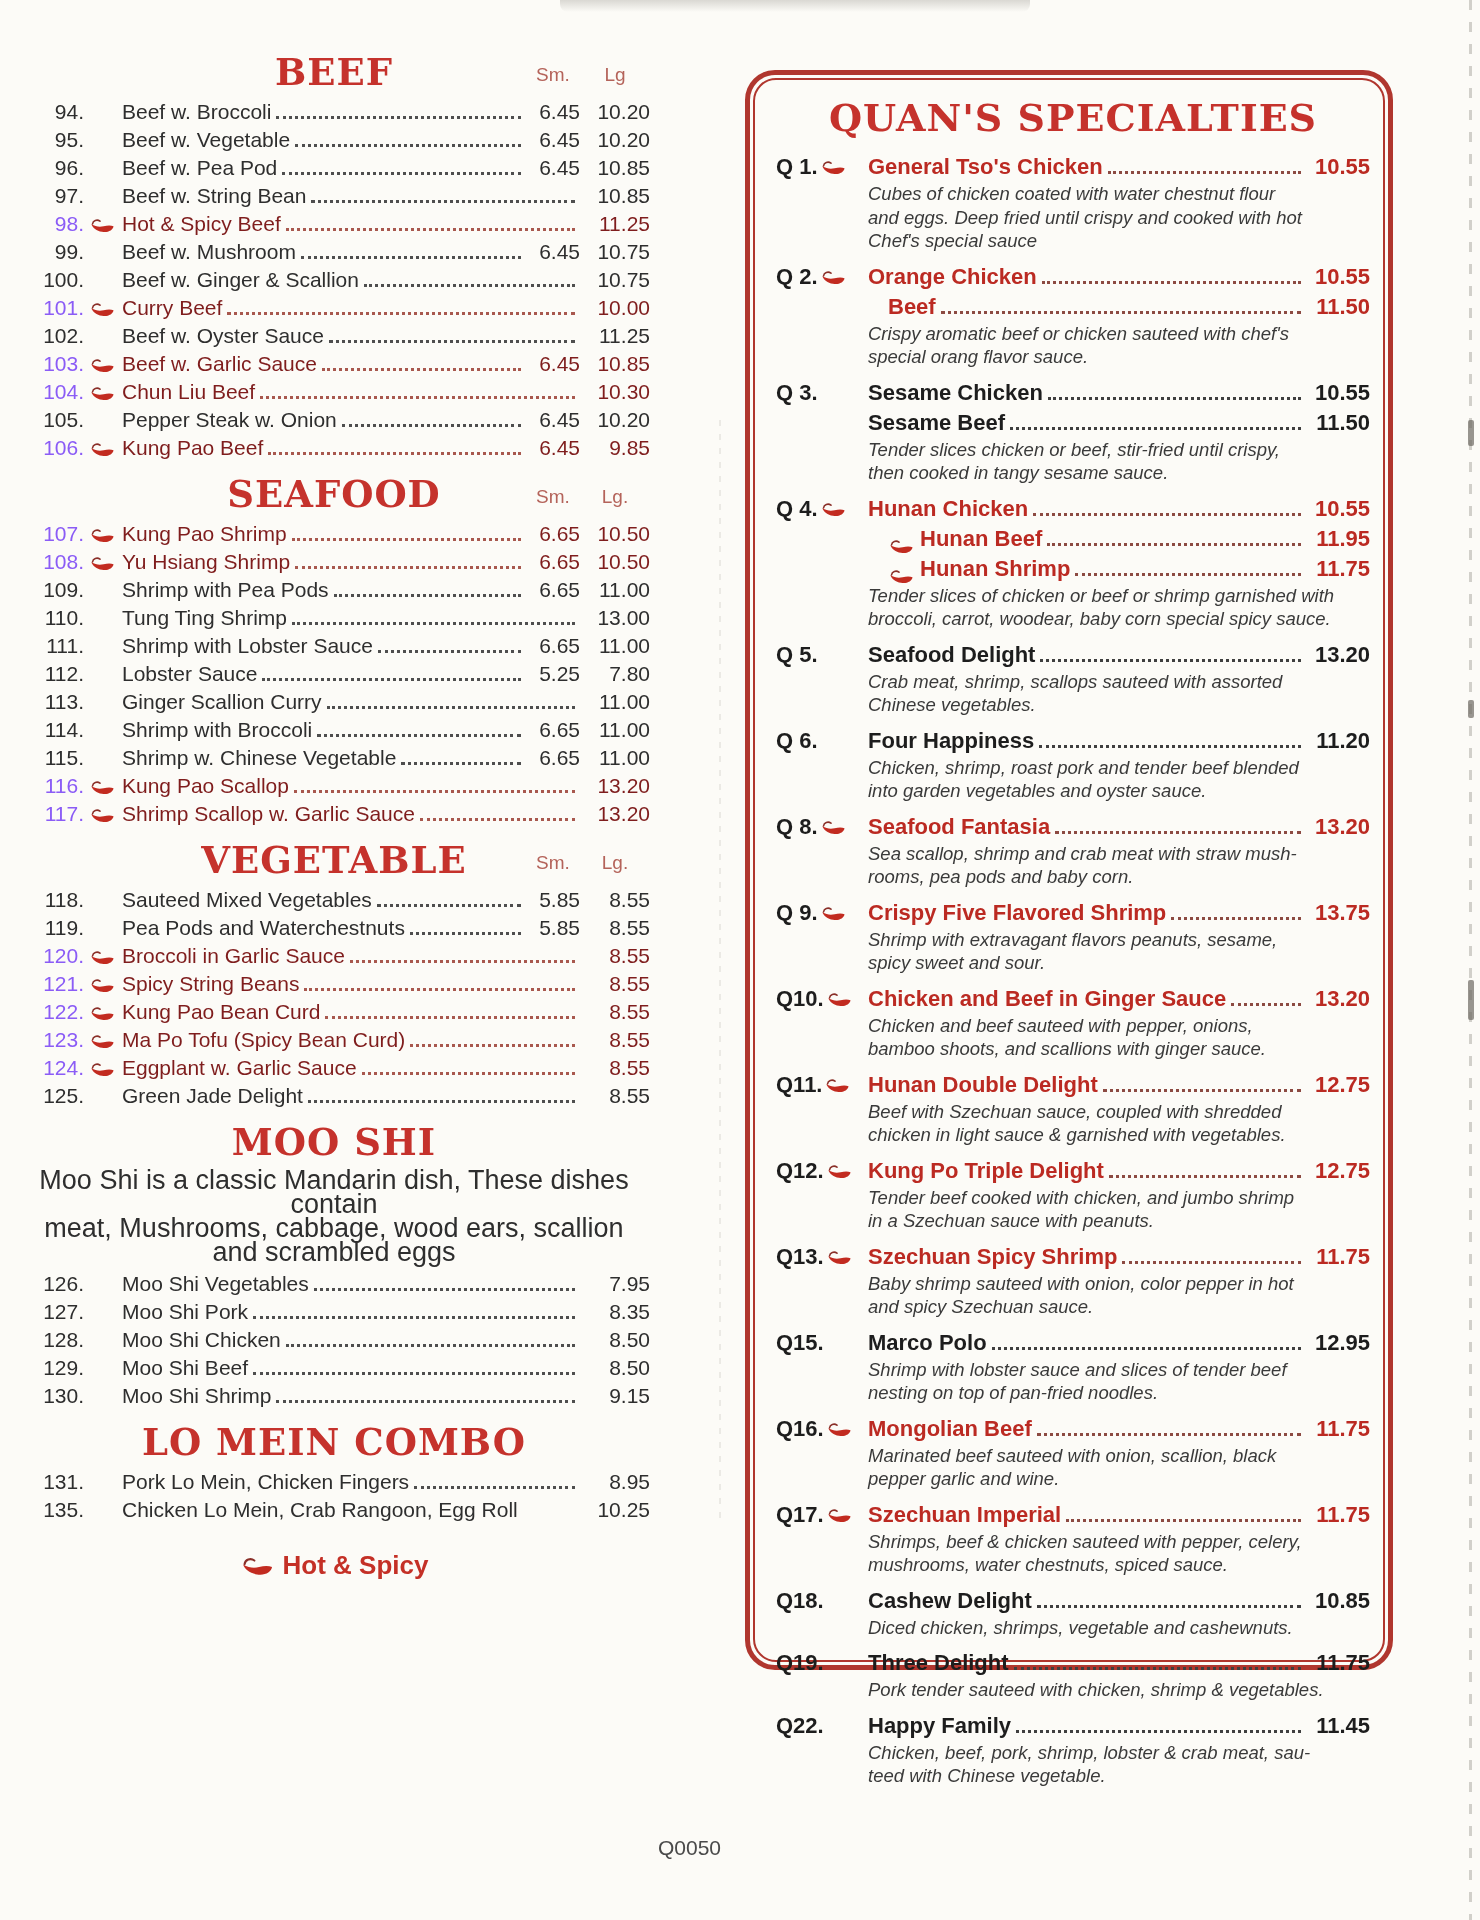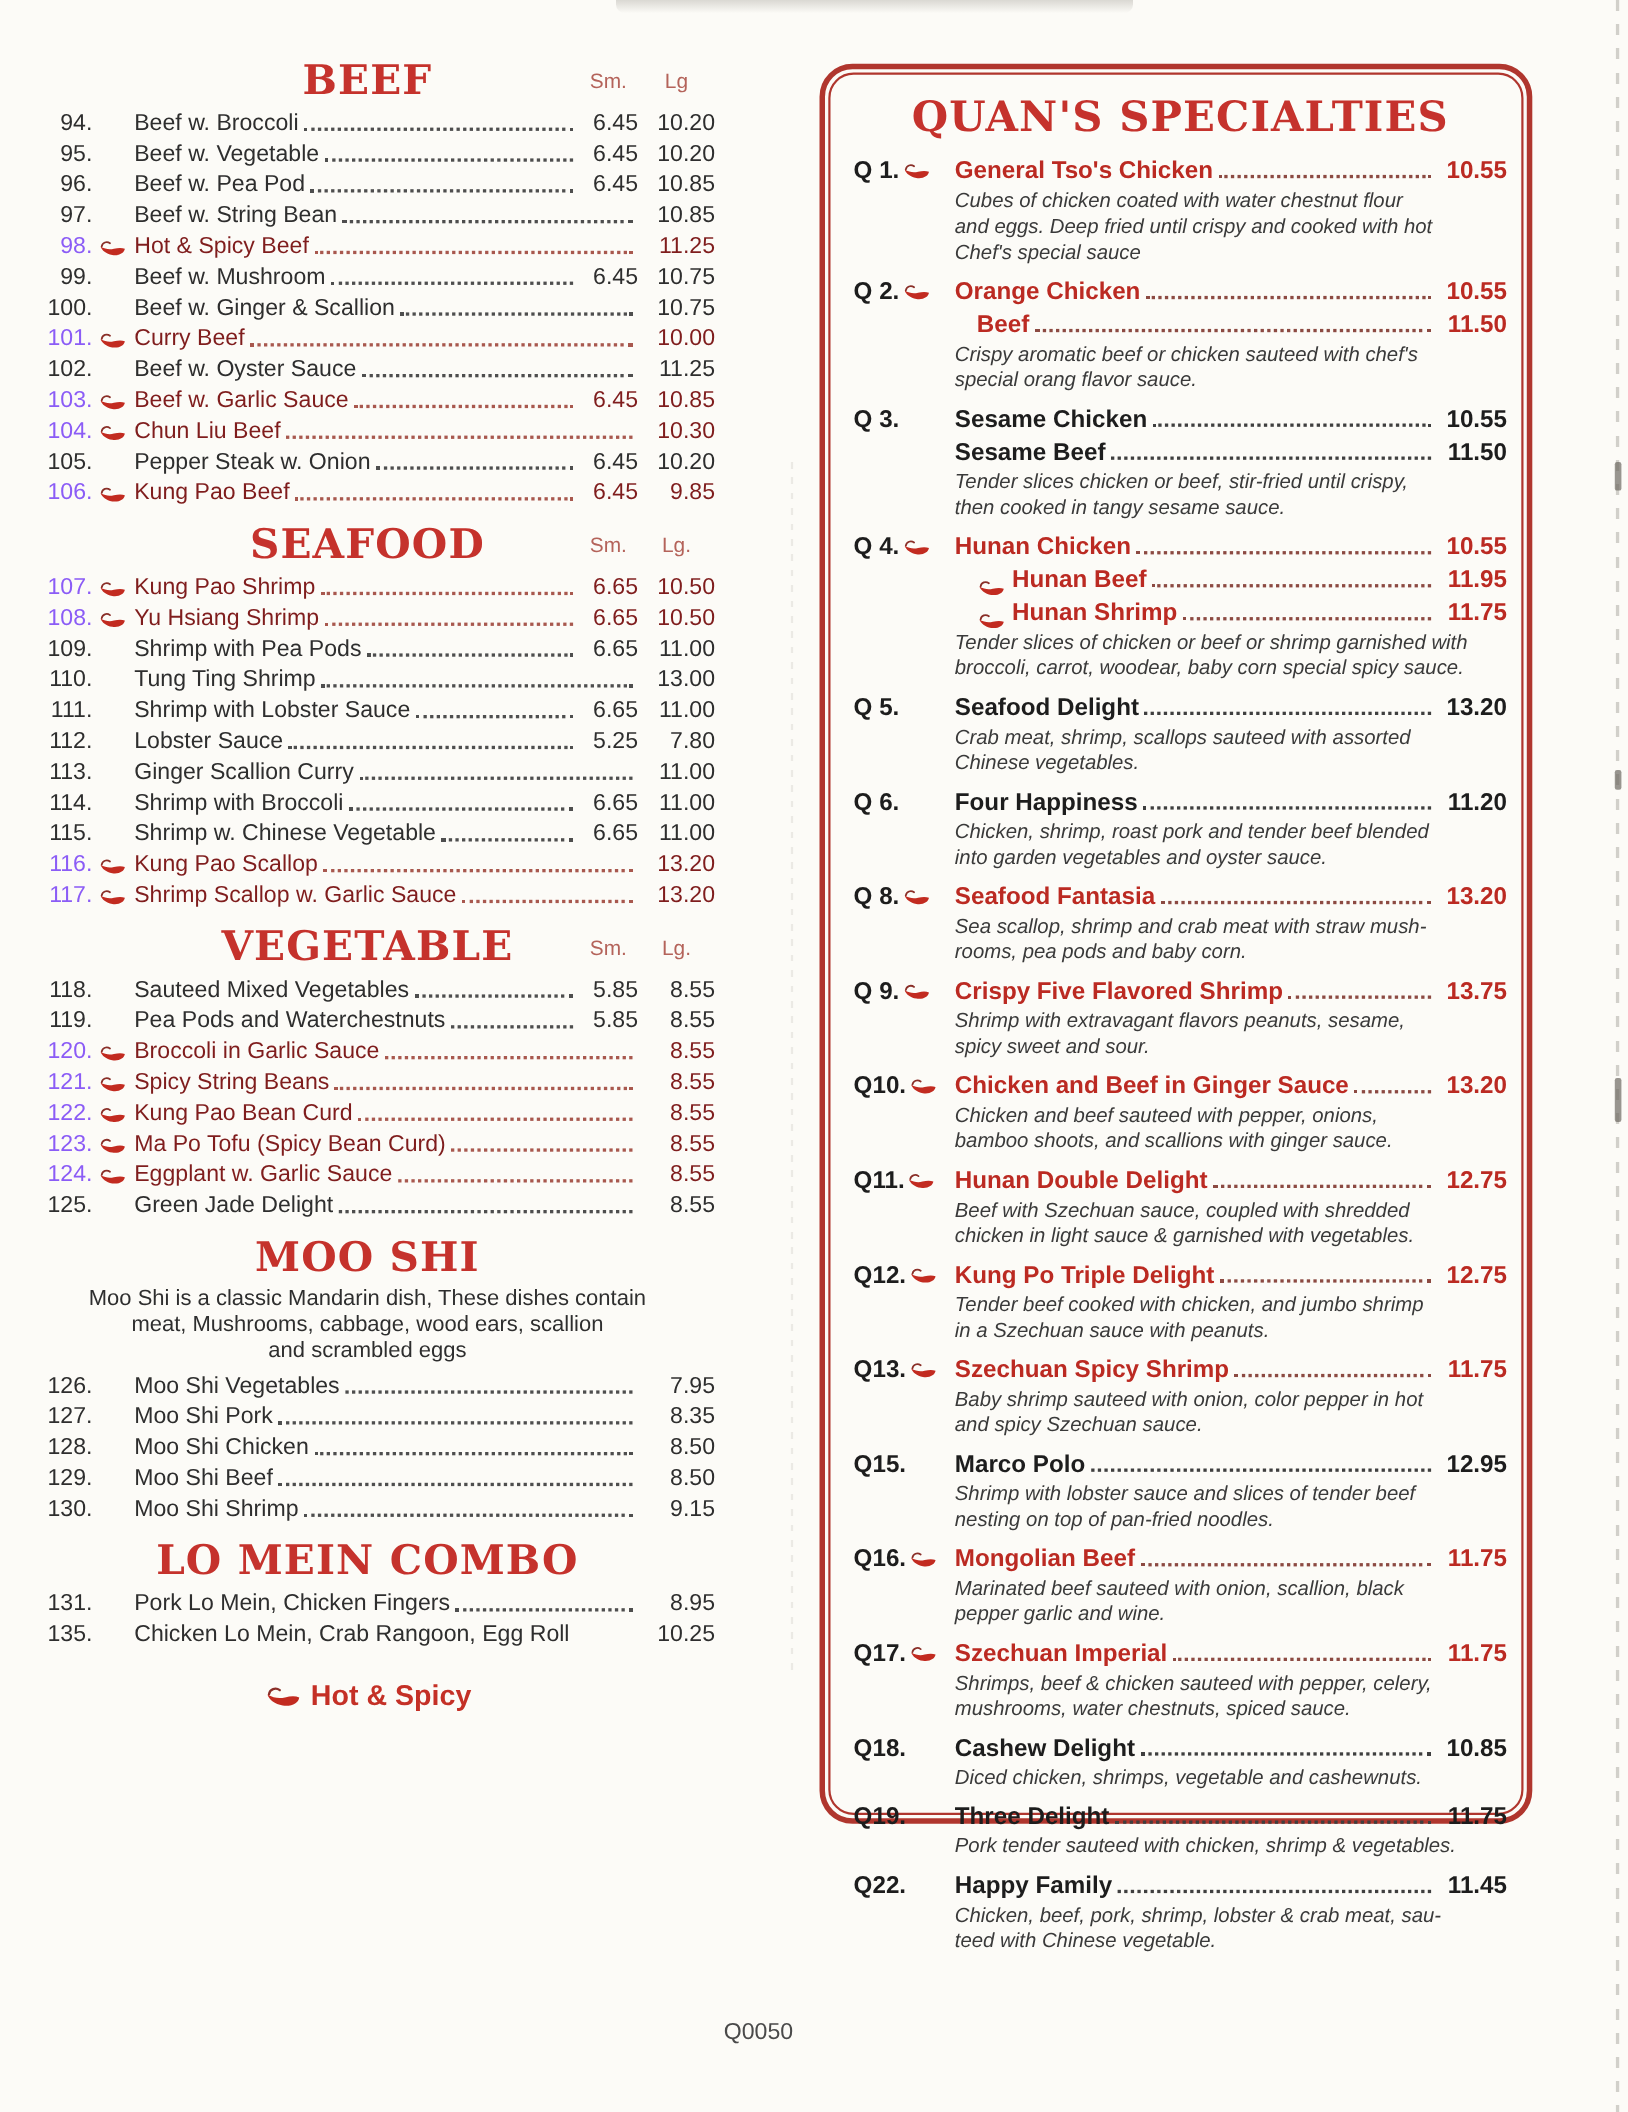"QUAN'S SPECIALTIES" .spec-box { top: 58px -> 70px }
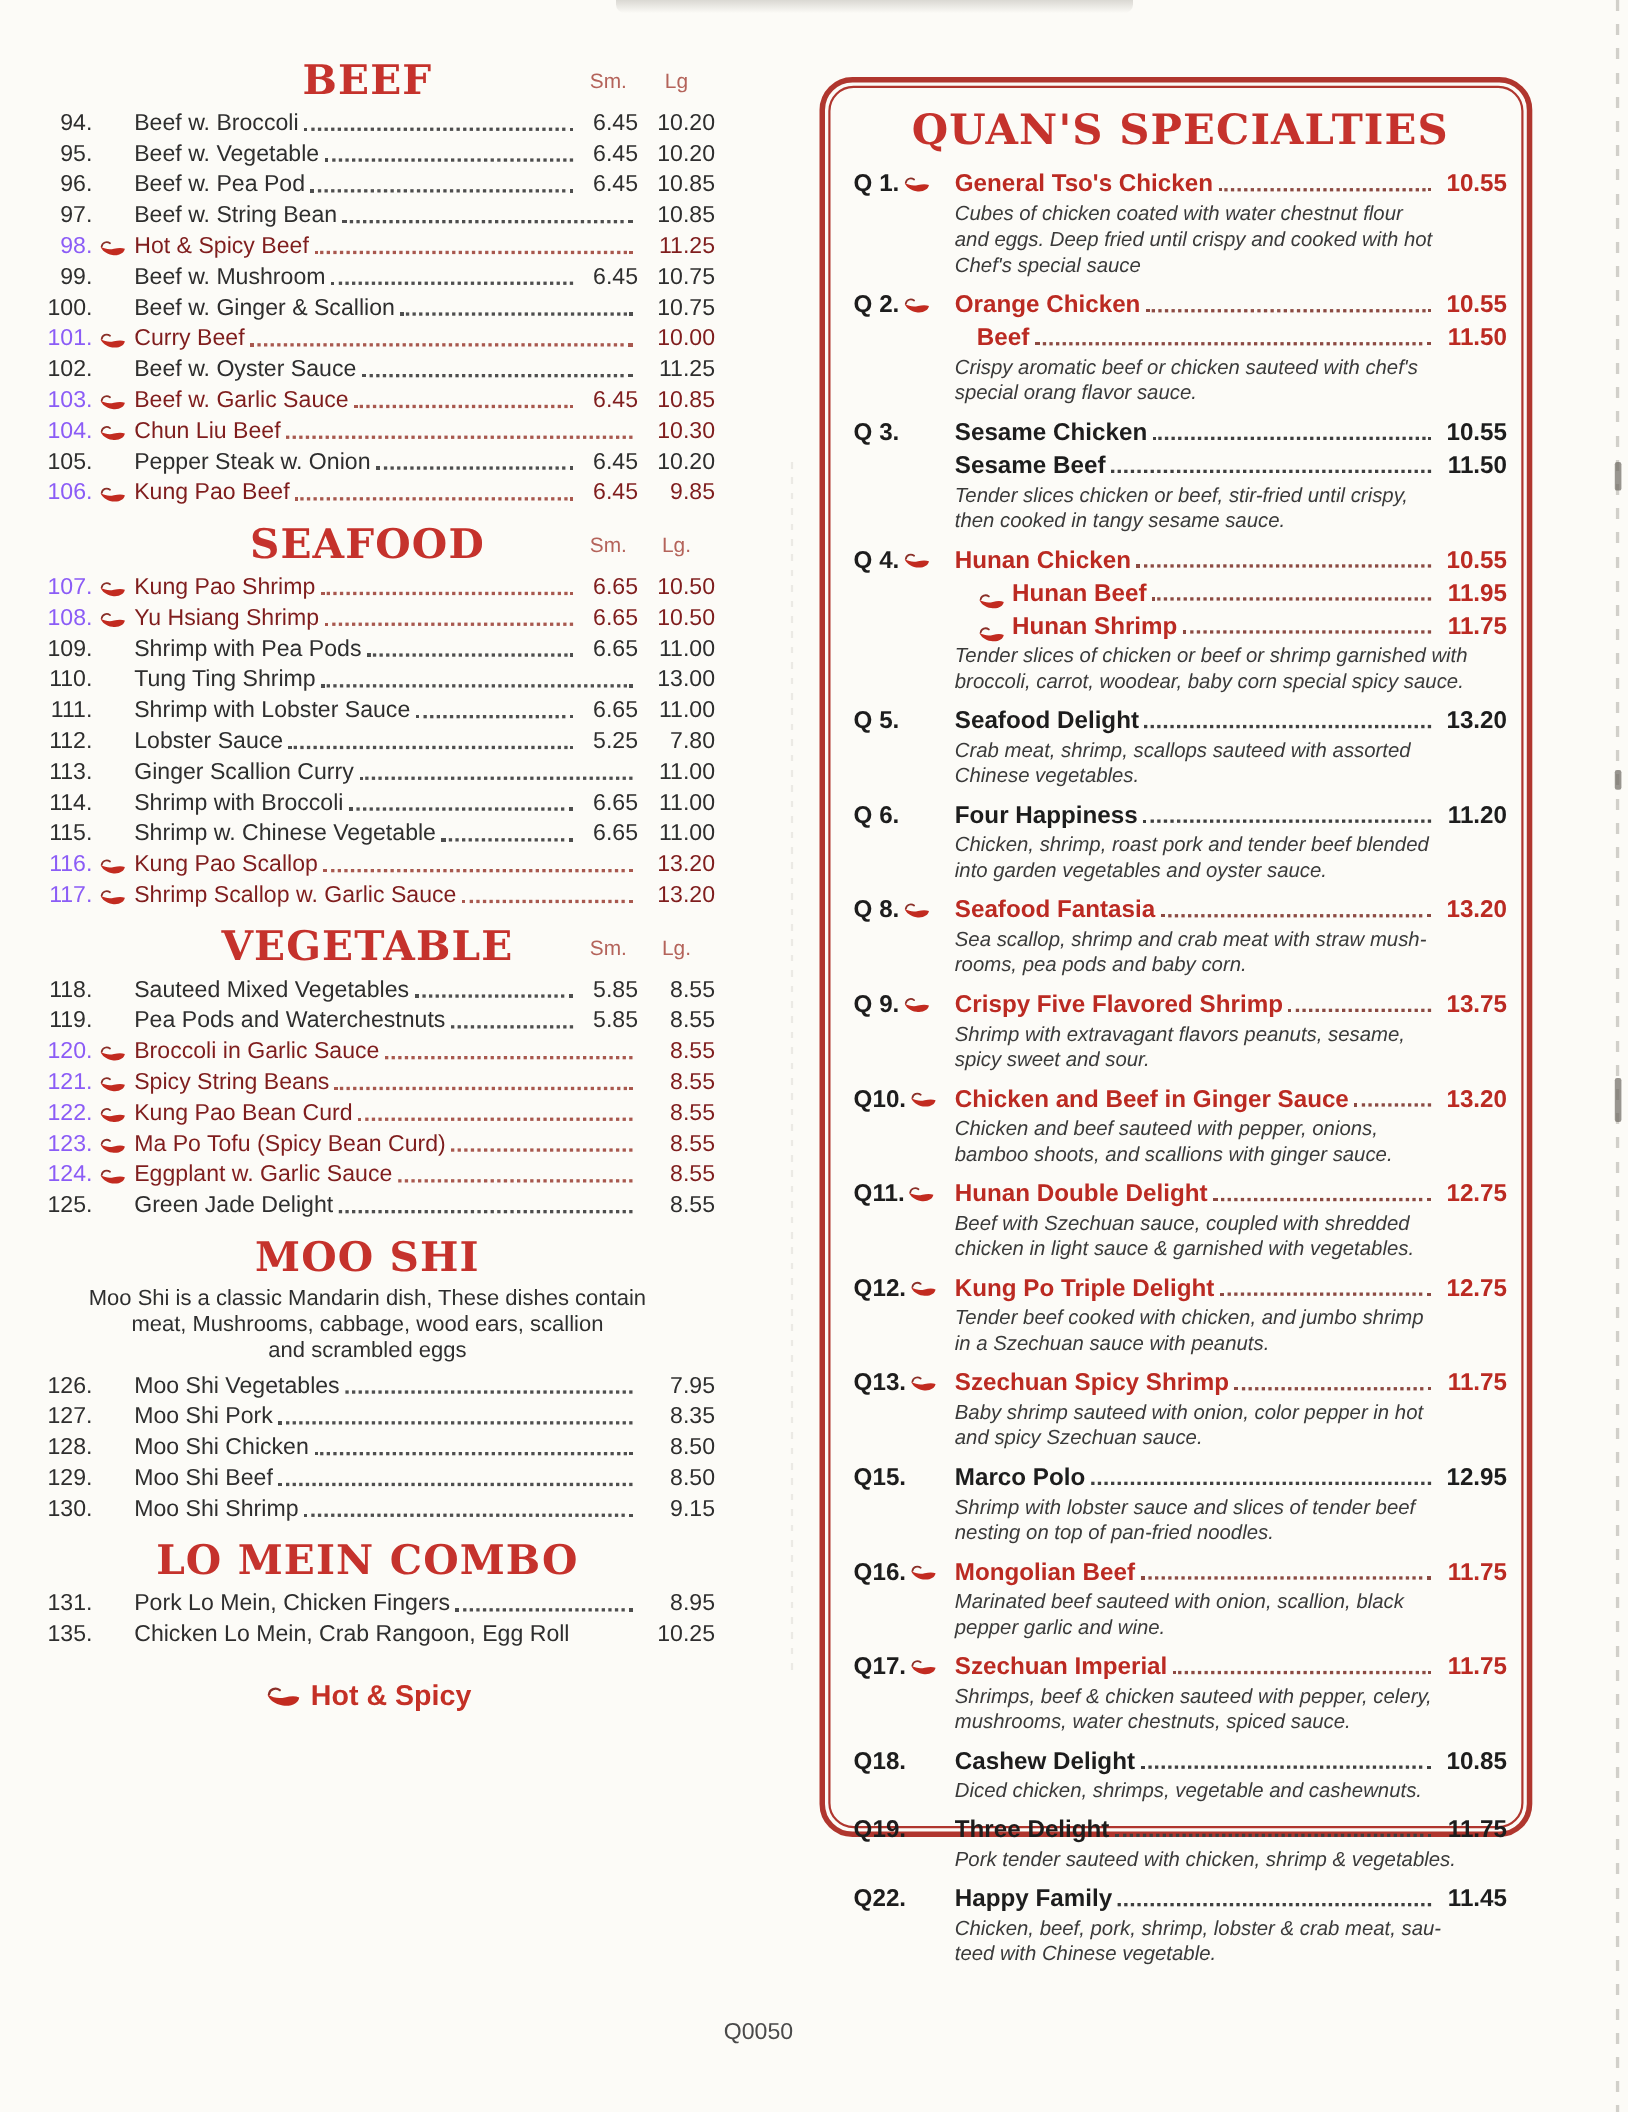"Moo Shi is a classic" .sec-desc { font-size: 20px -> 27px }
